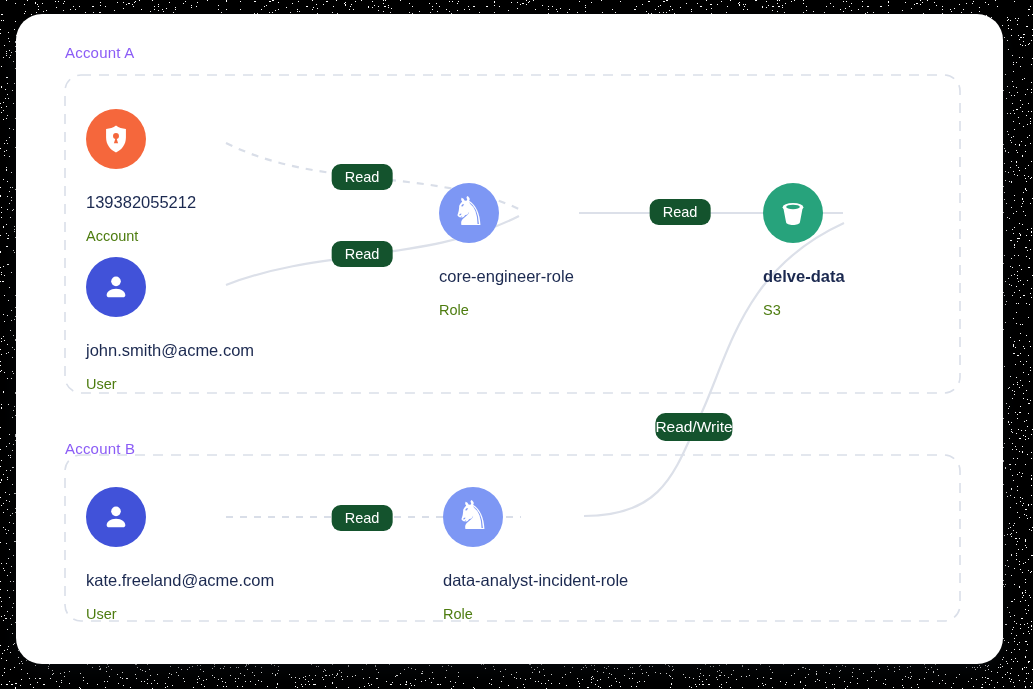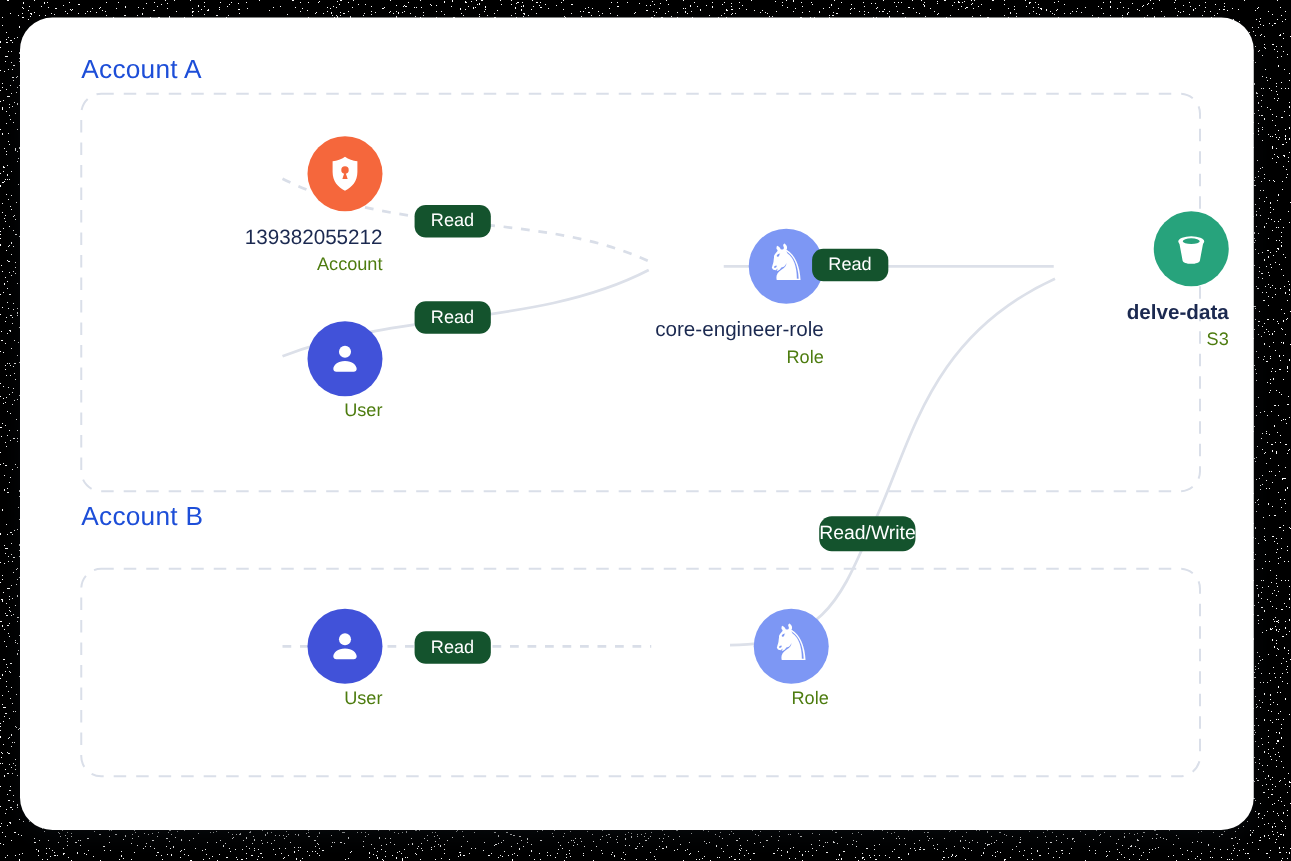"Account A" .group-label { color: #1d4ed8 -> #8b5cf6; font-size: 21px -> 15px }
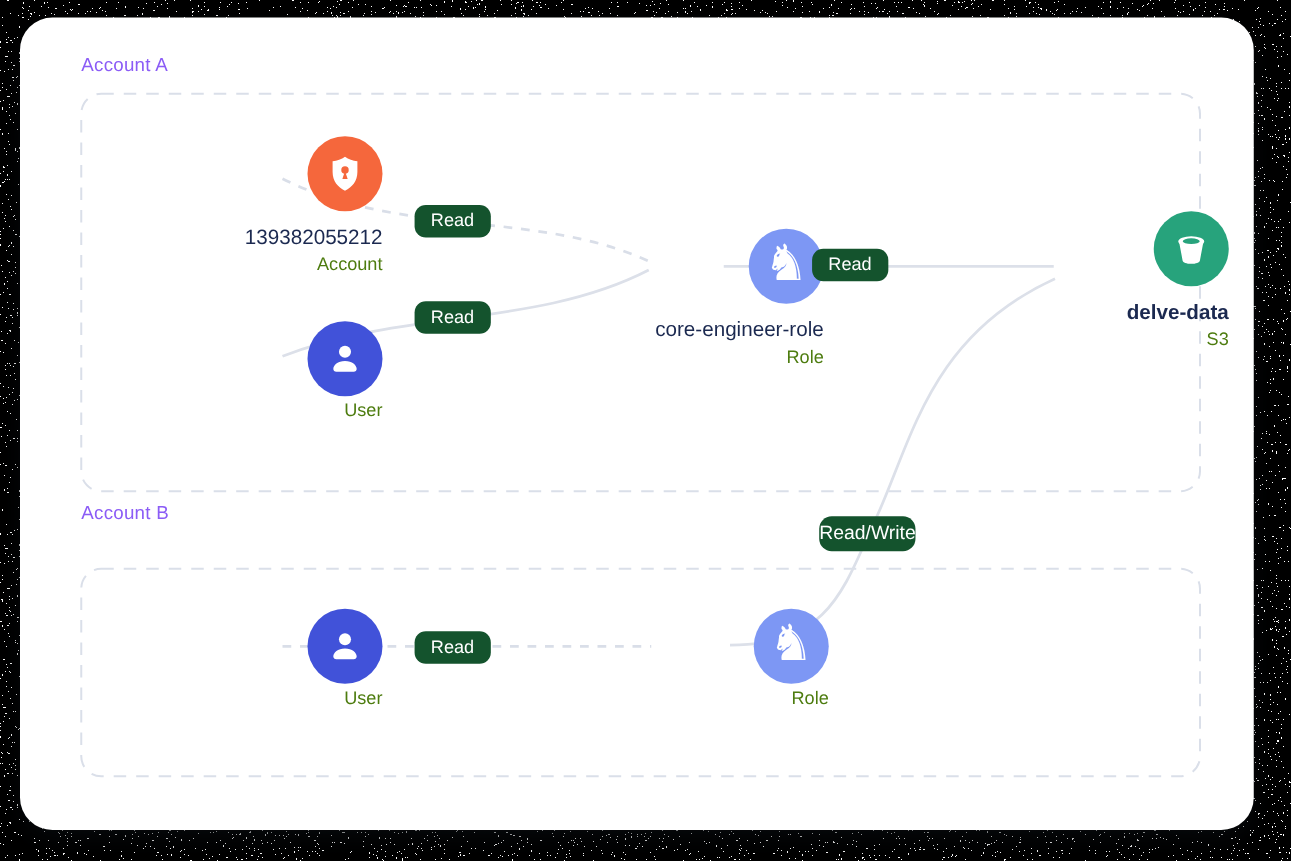"139382055212" .node { align-items: flex-end -> flex-start; gap: none -> 12px }
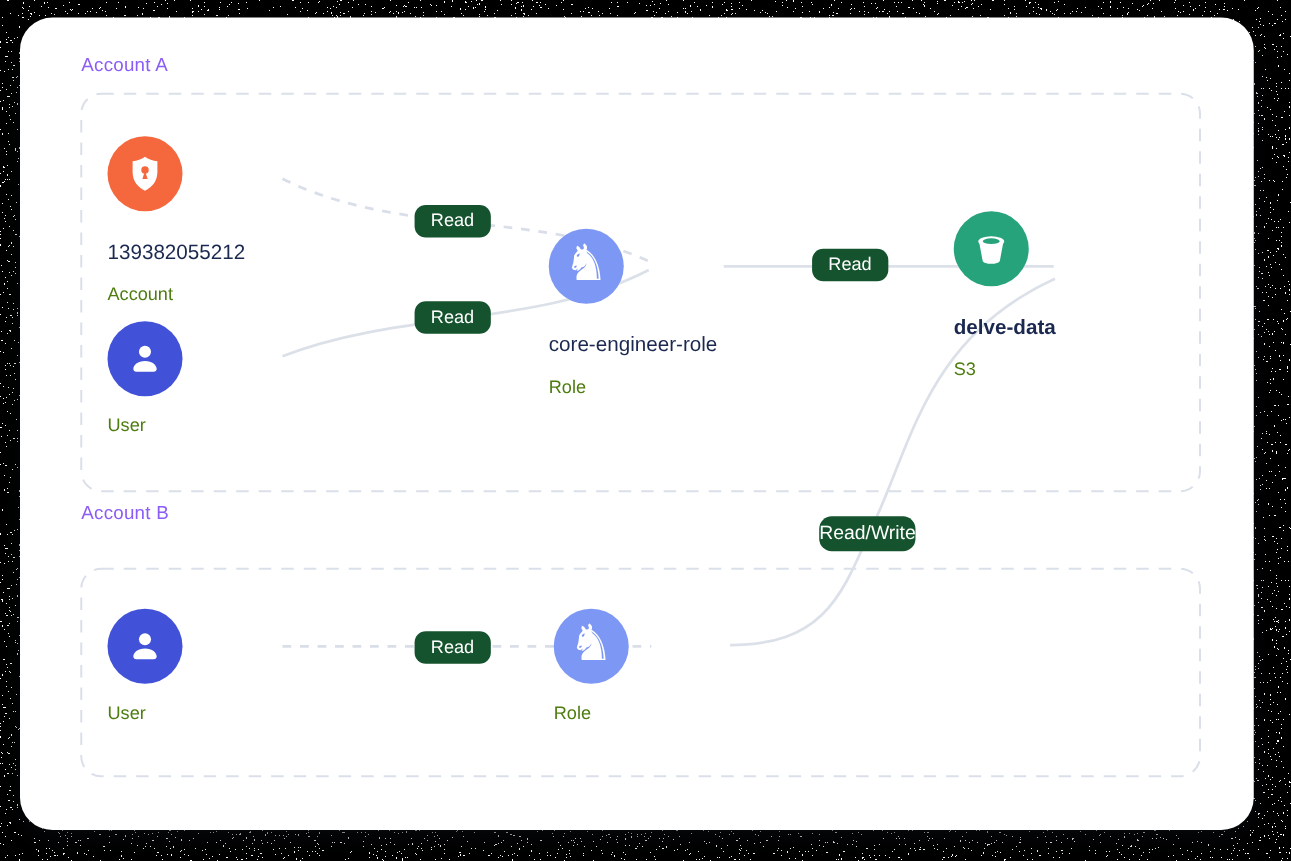"delve-data" .n4 { top: 169px -> 183px }
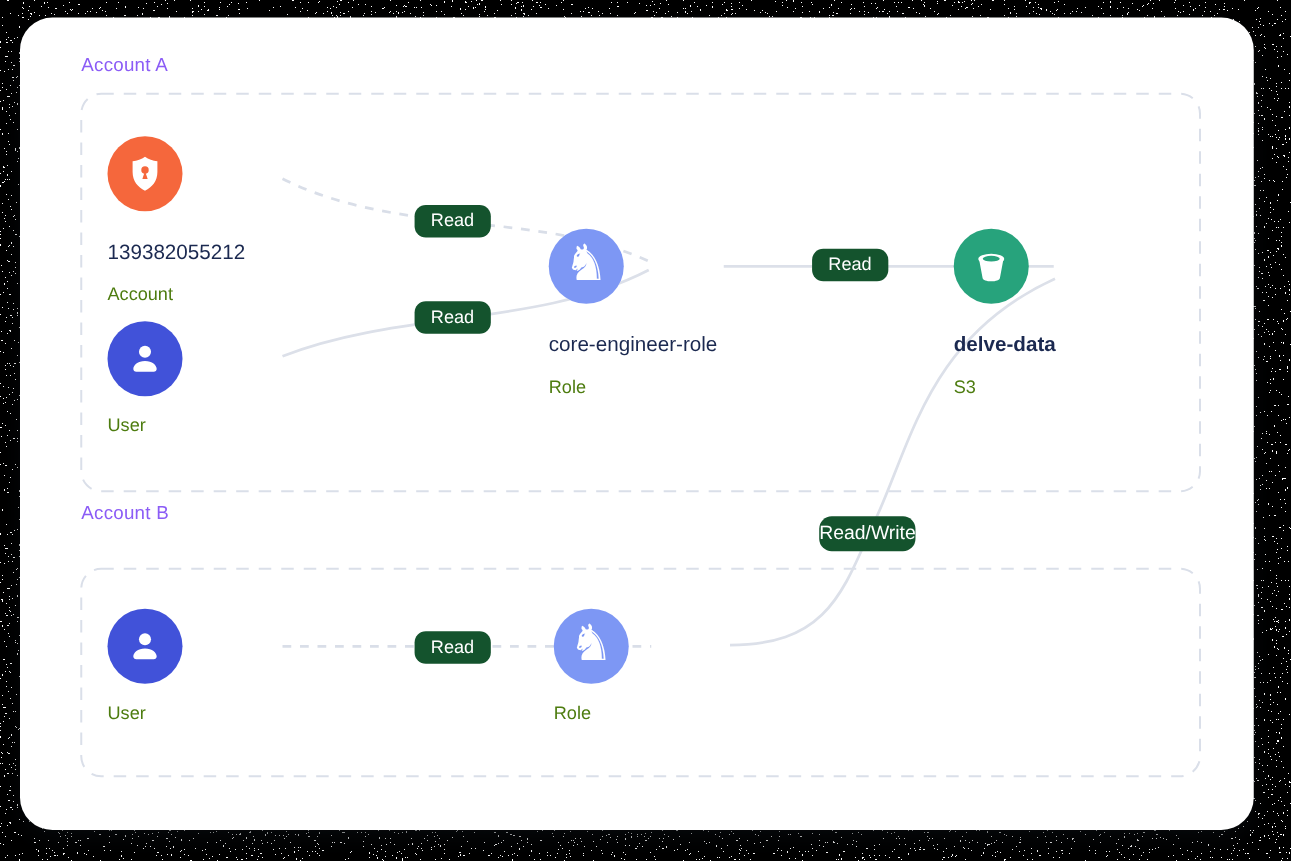"john.smith@acme.com" div.nlabel { html: none -> <div>john.smith@acme.com</div> }
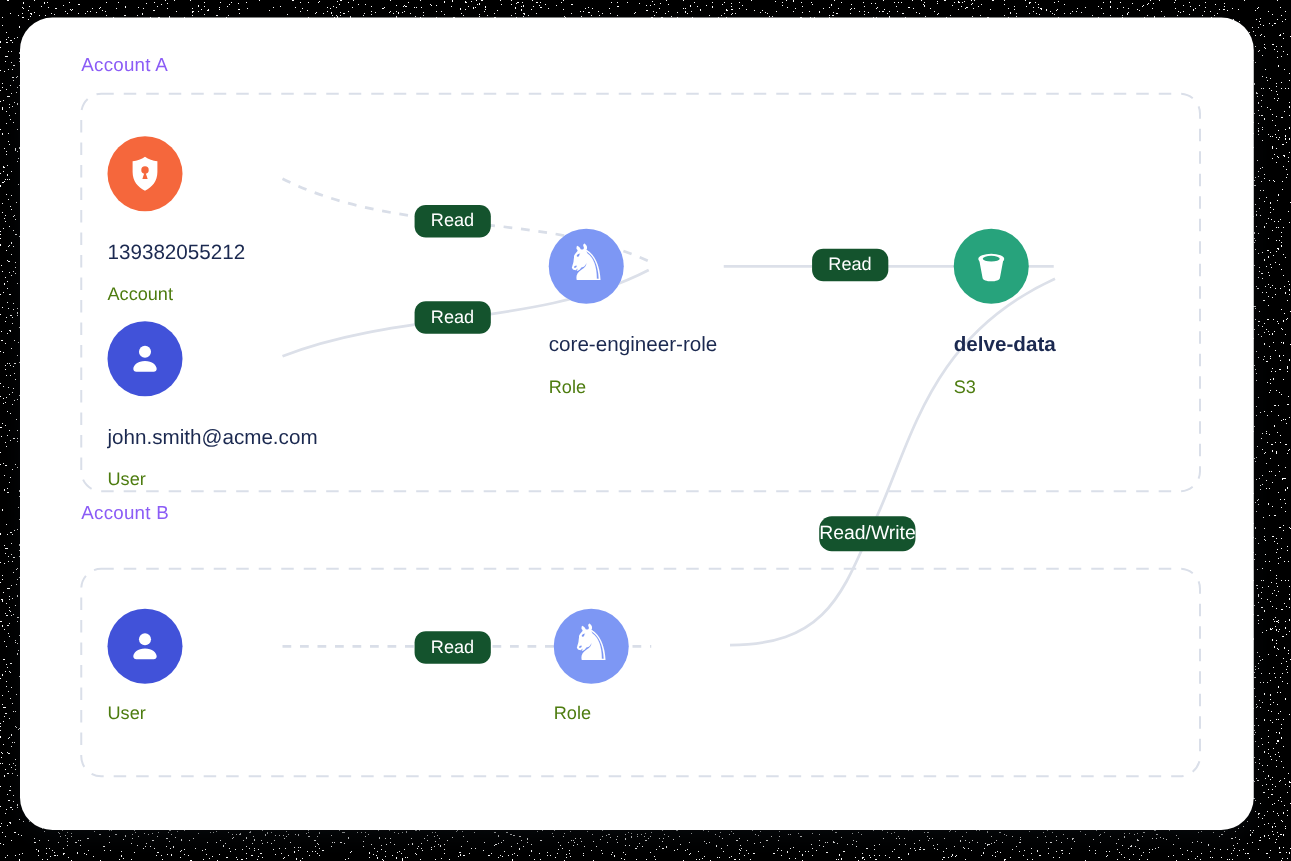"Account B" .gl-b { top: 402px -> 440px }
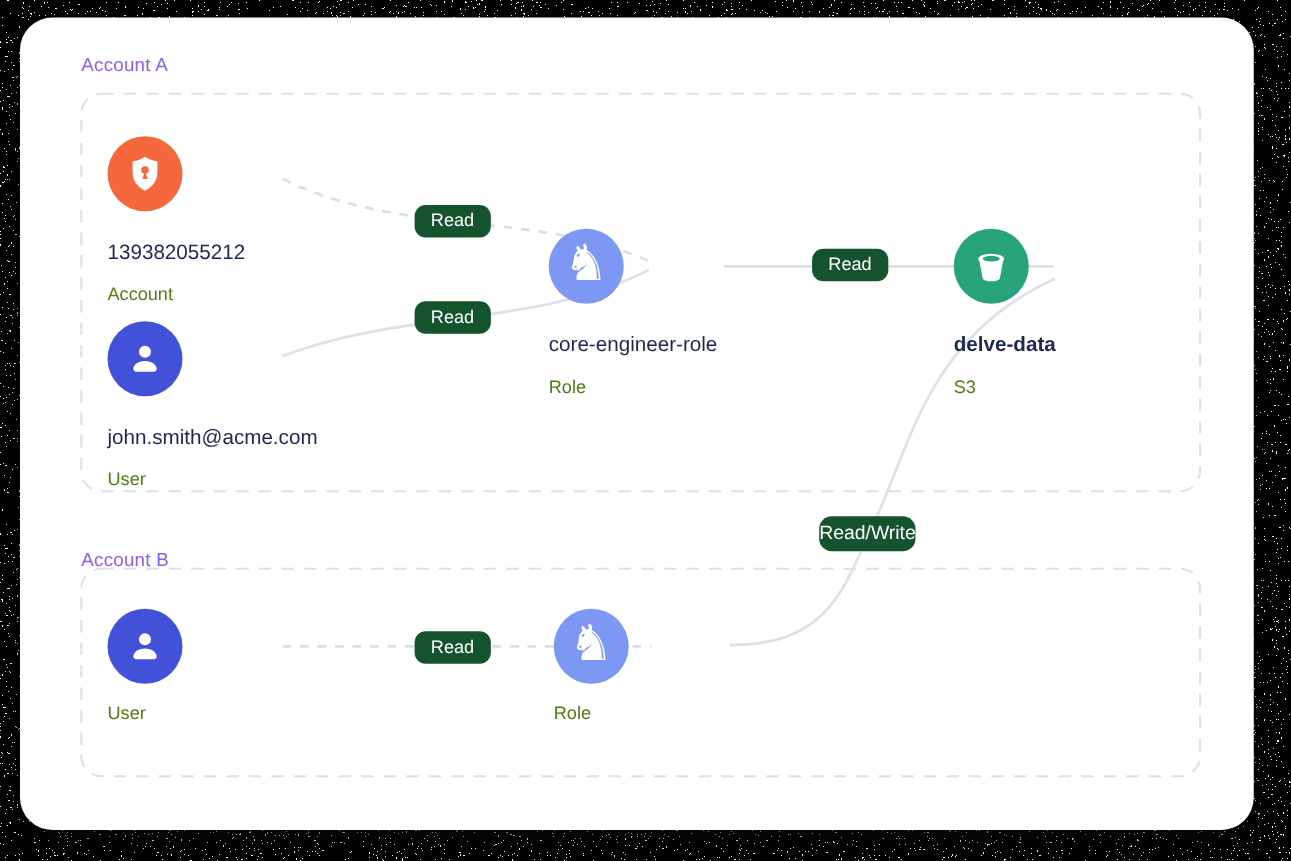"kate.freeland@acme.com" div.nlabel { html: none -> <div>kate.freeland@acme.com</div> }
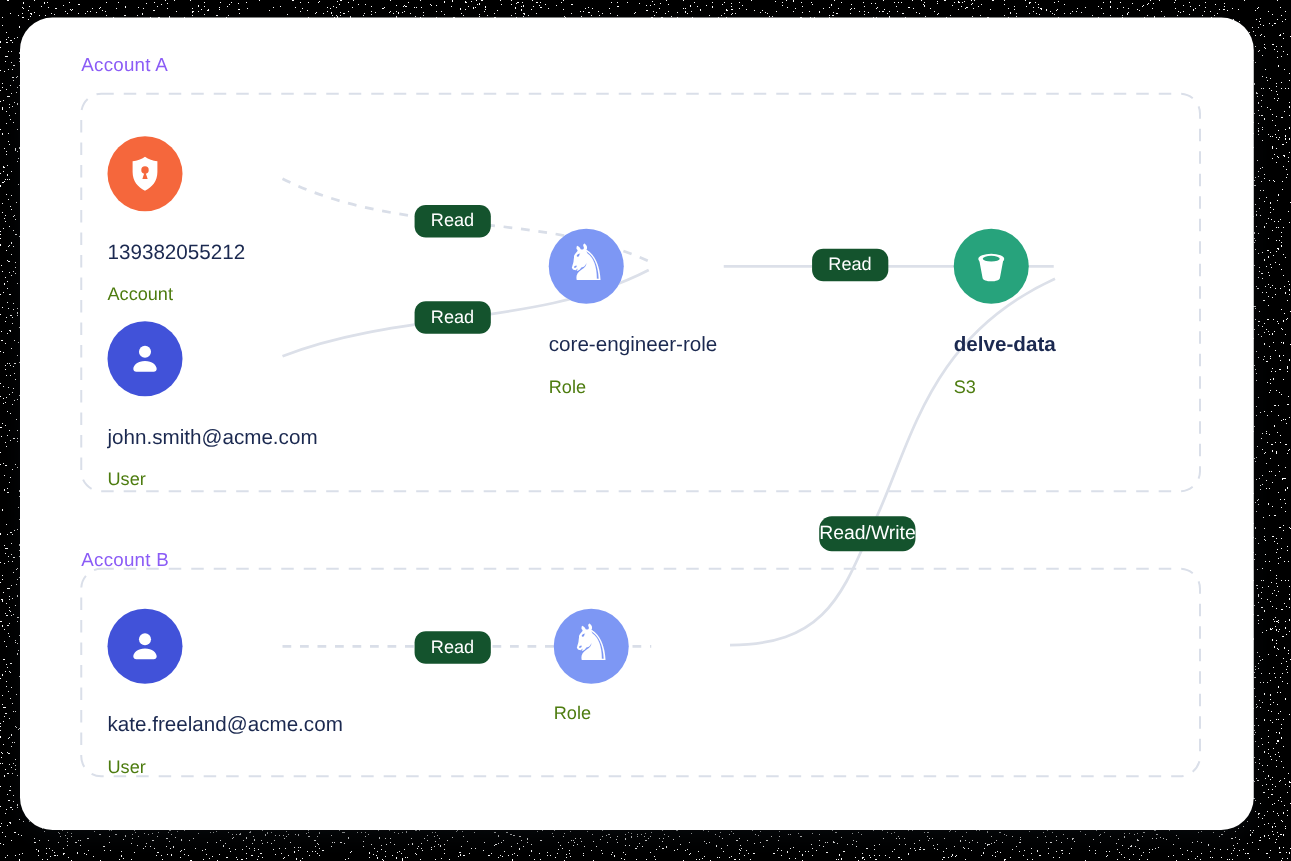"data-analyst-incident-role" div.nlabel { html: none -> <div>data-analyst-incident-role</div> }
